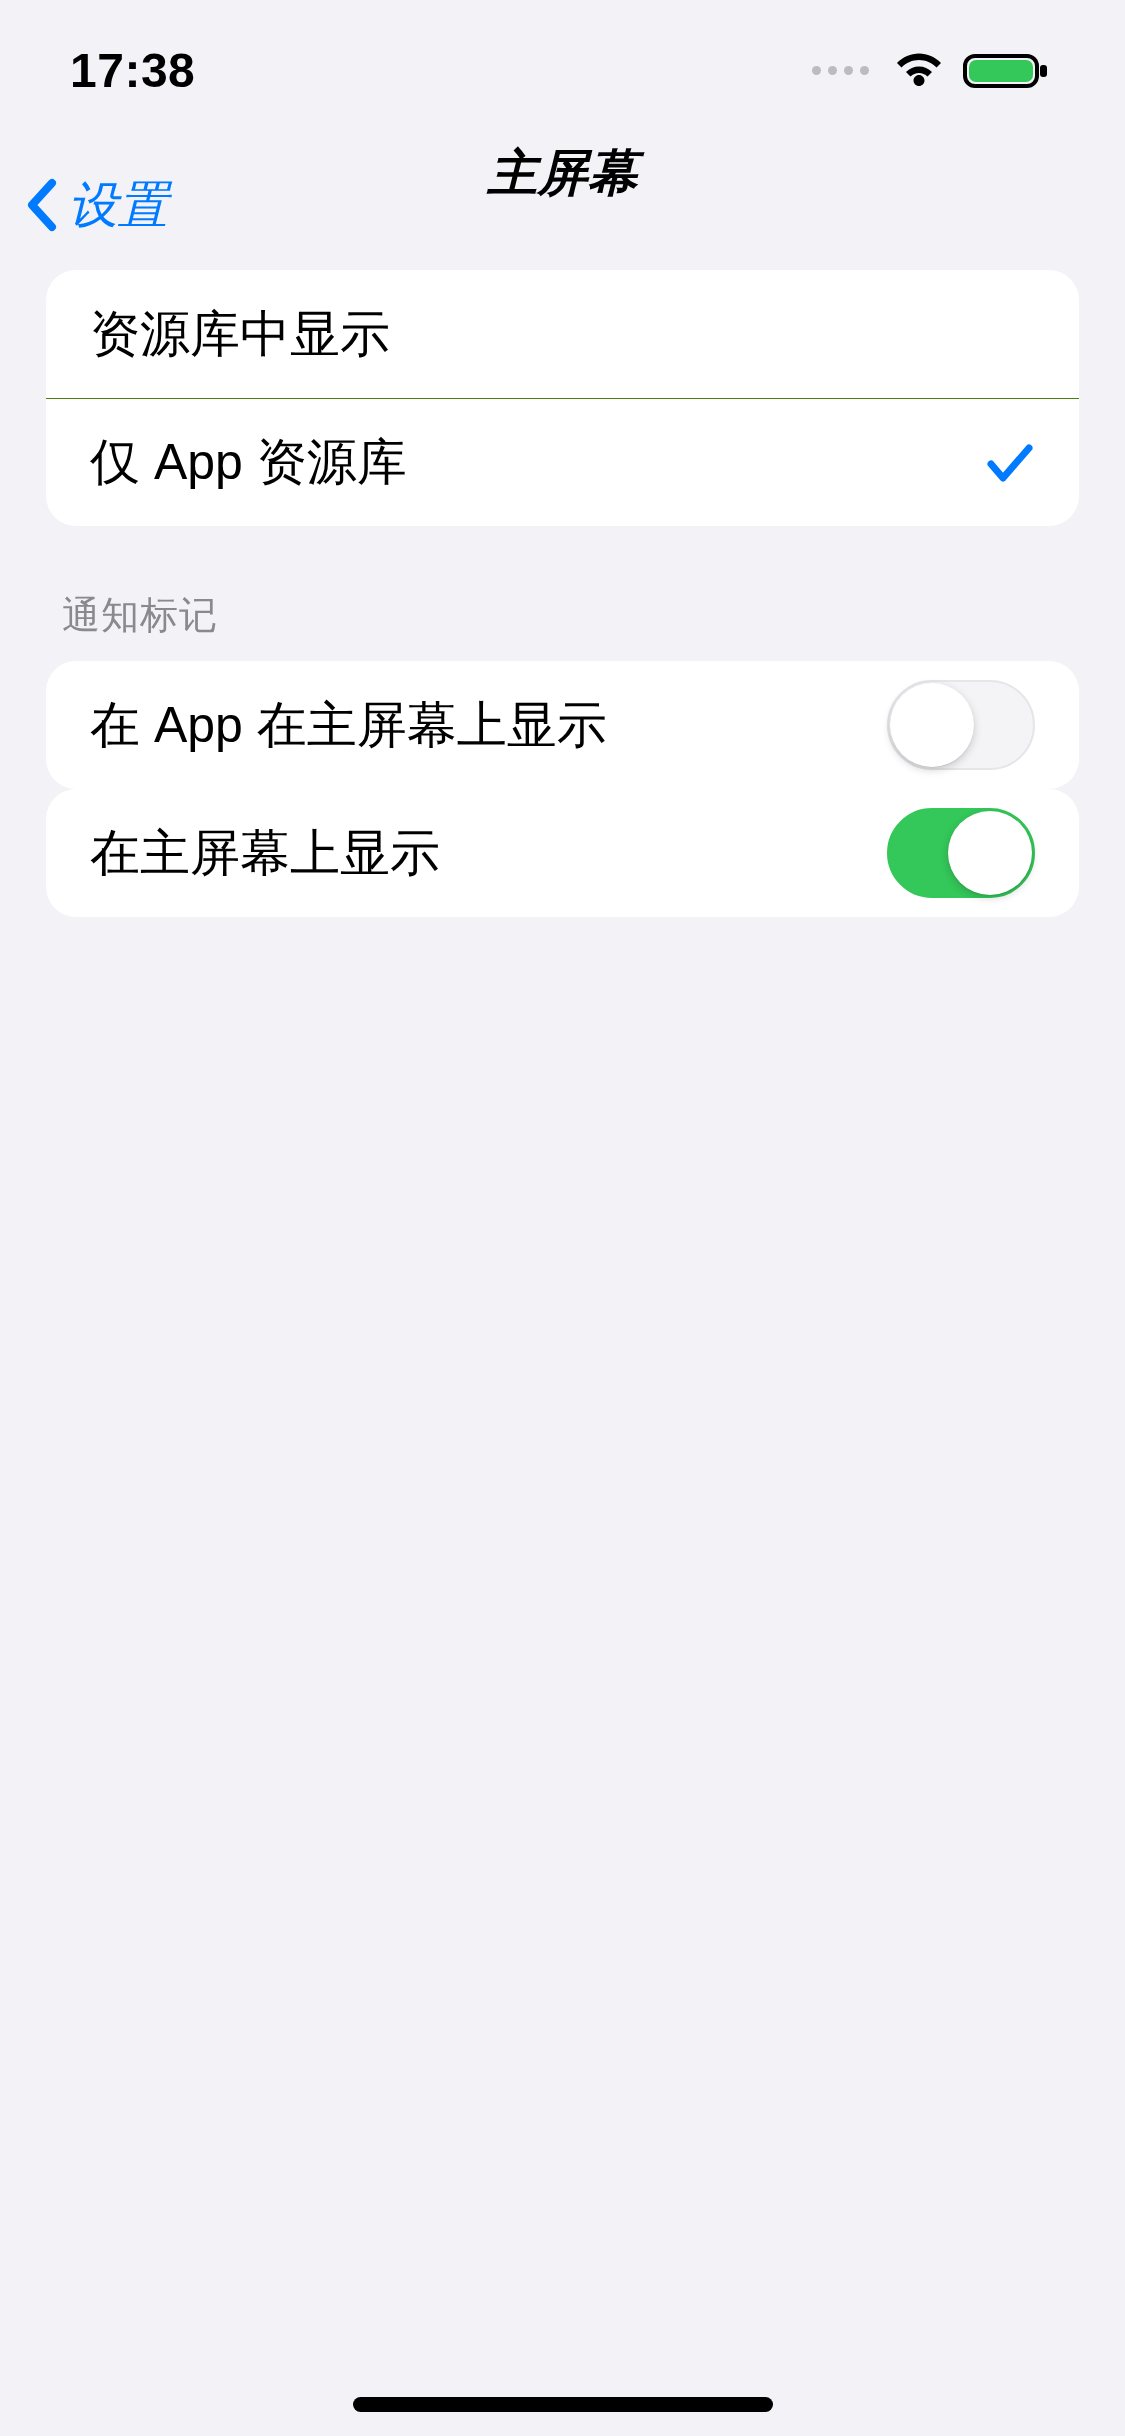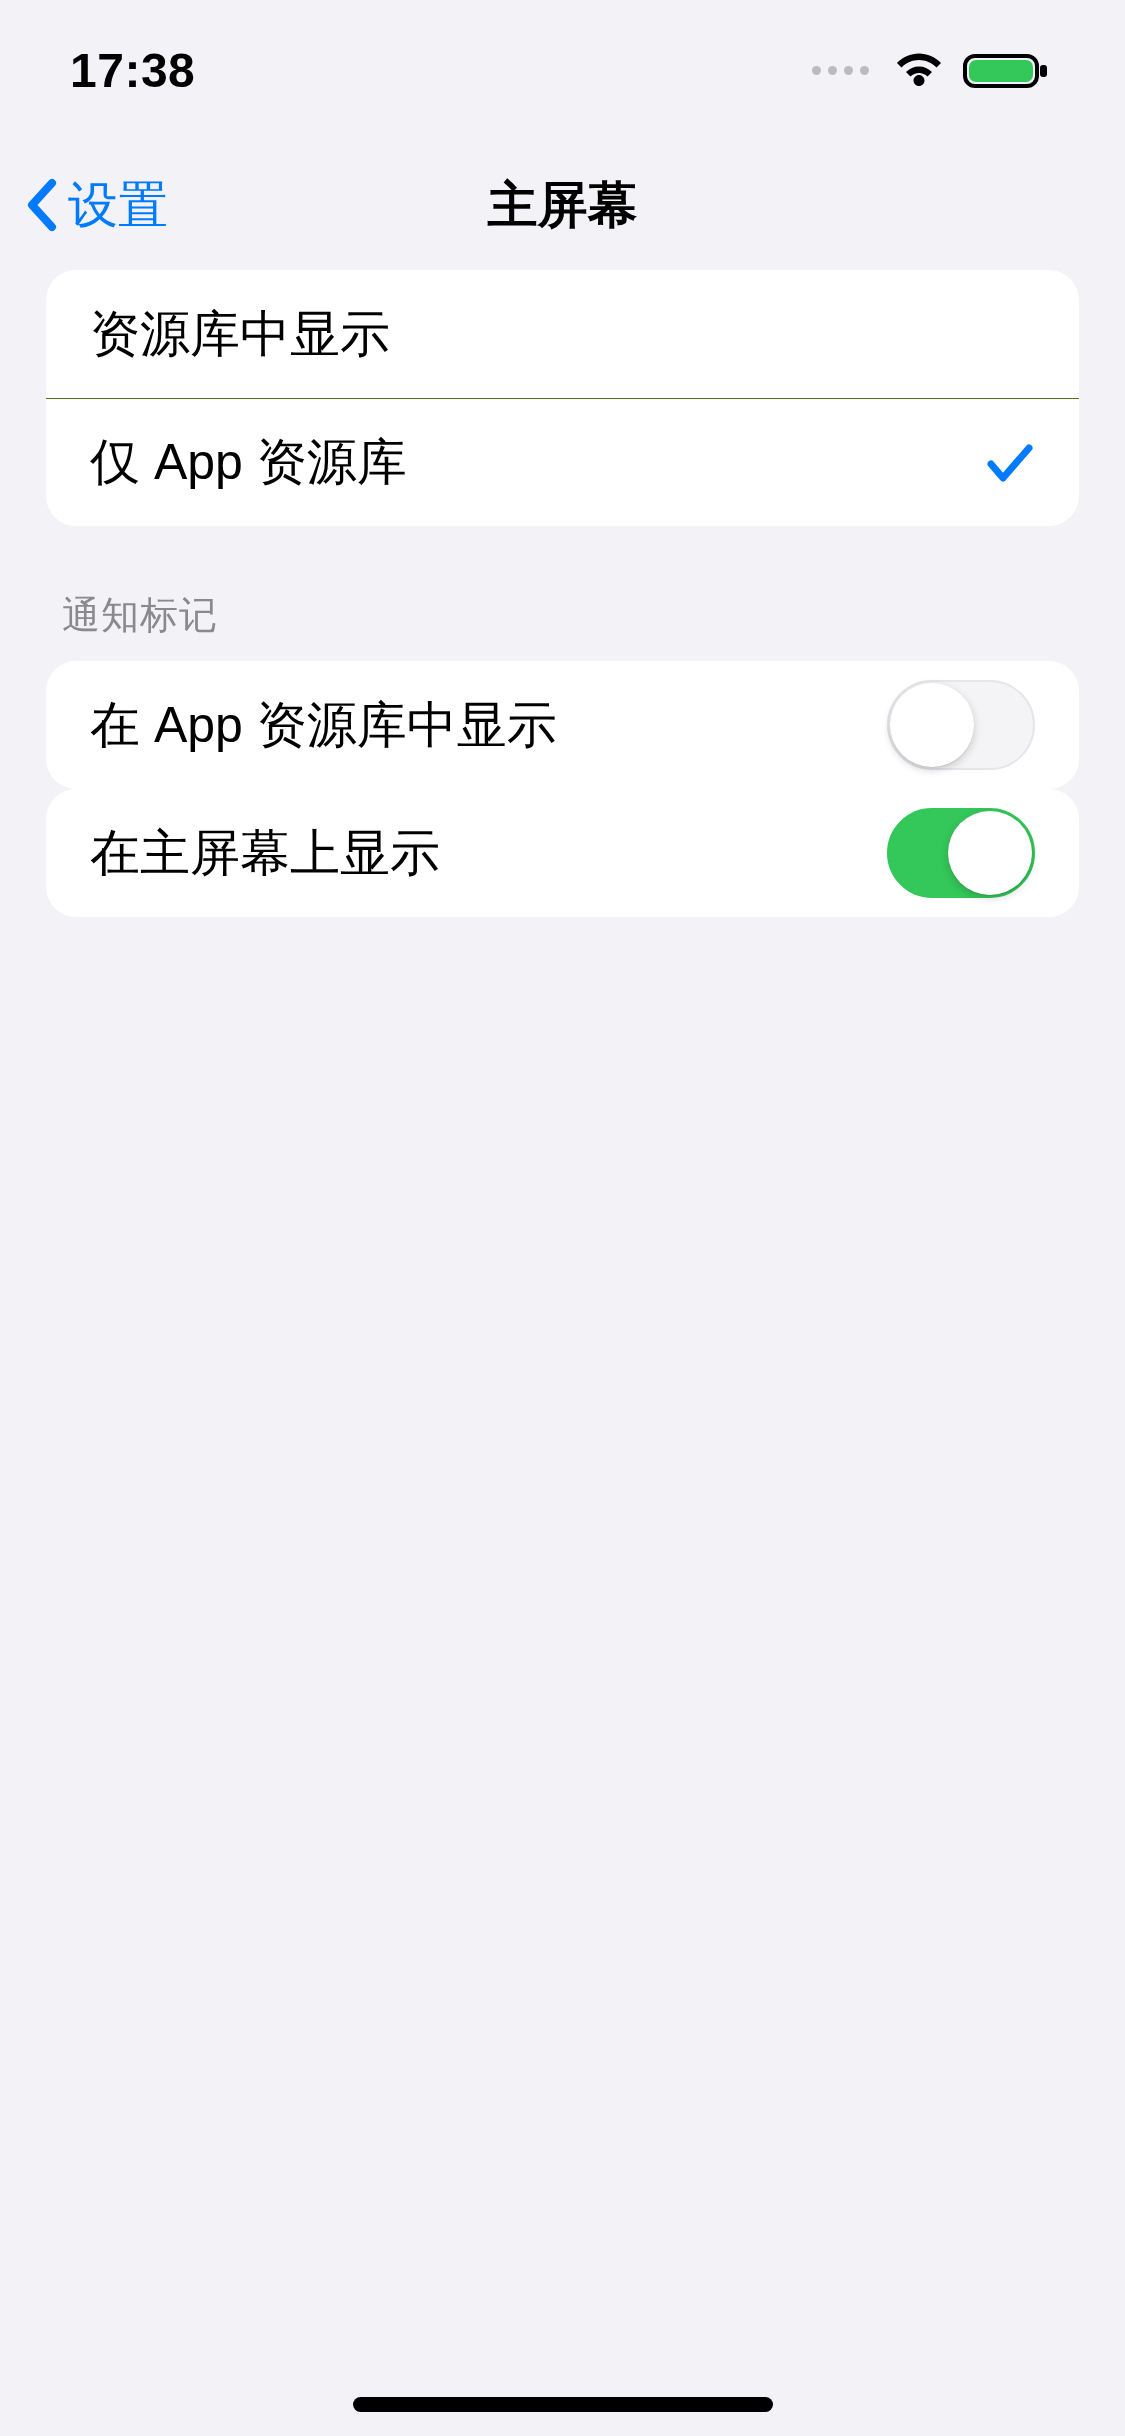"设置" .nav-bar { align-items: center -> none; font-style: none -> italic }
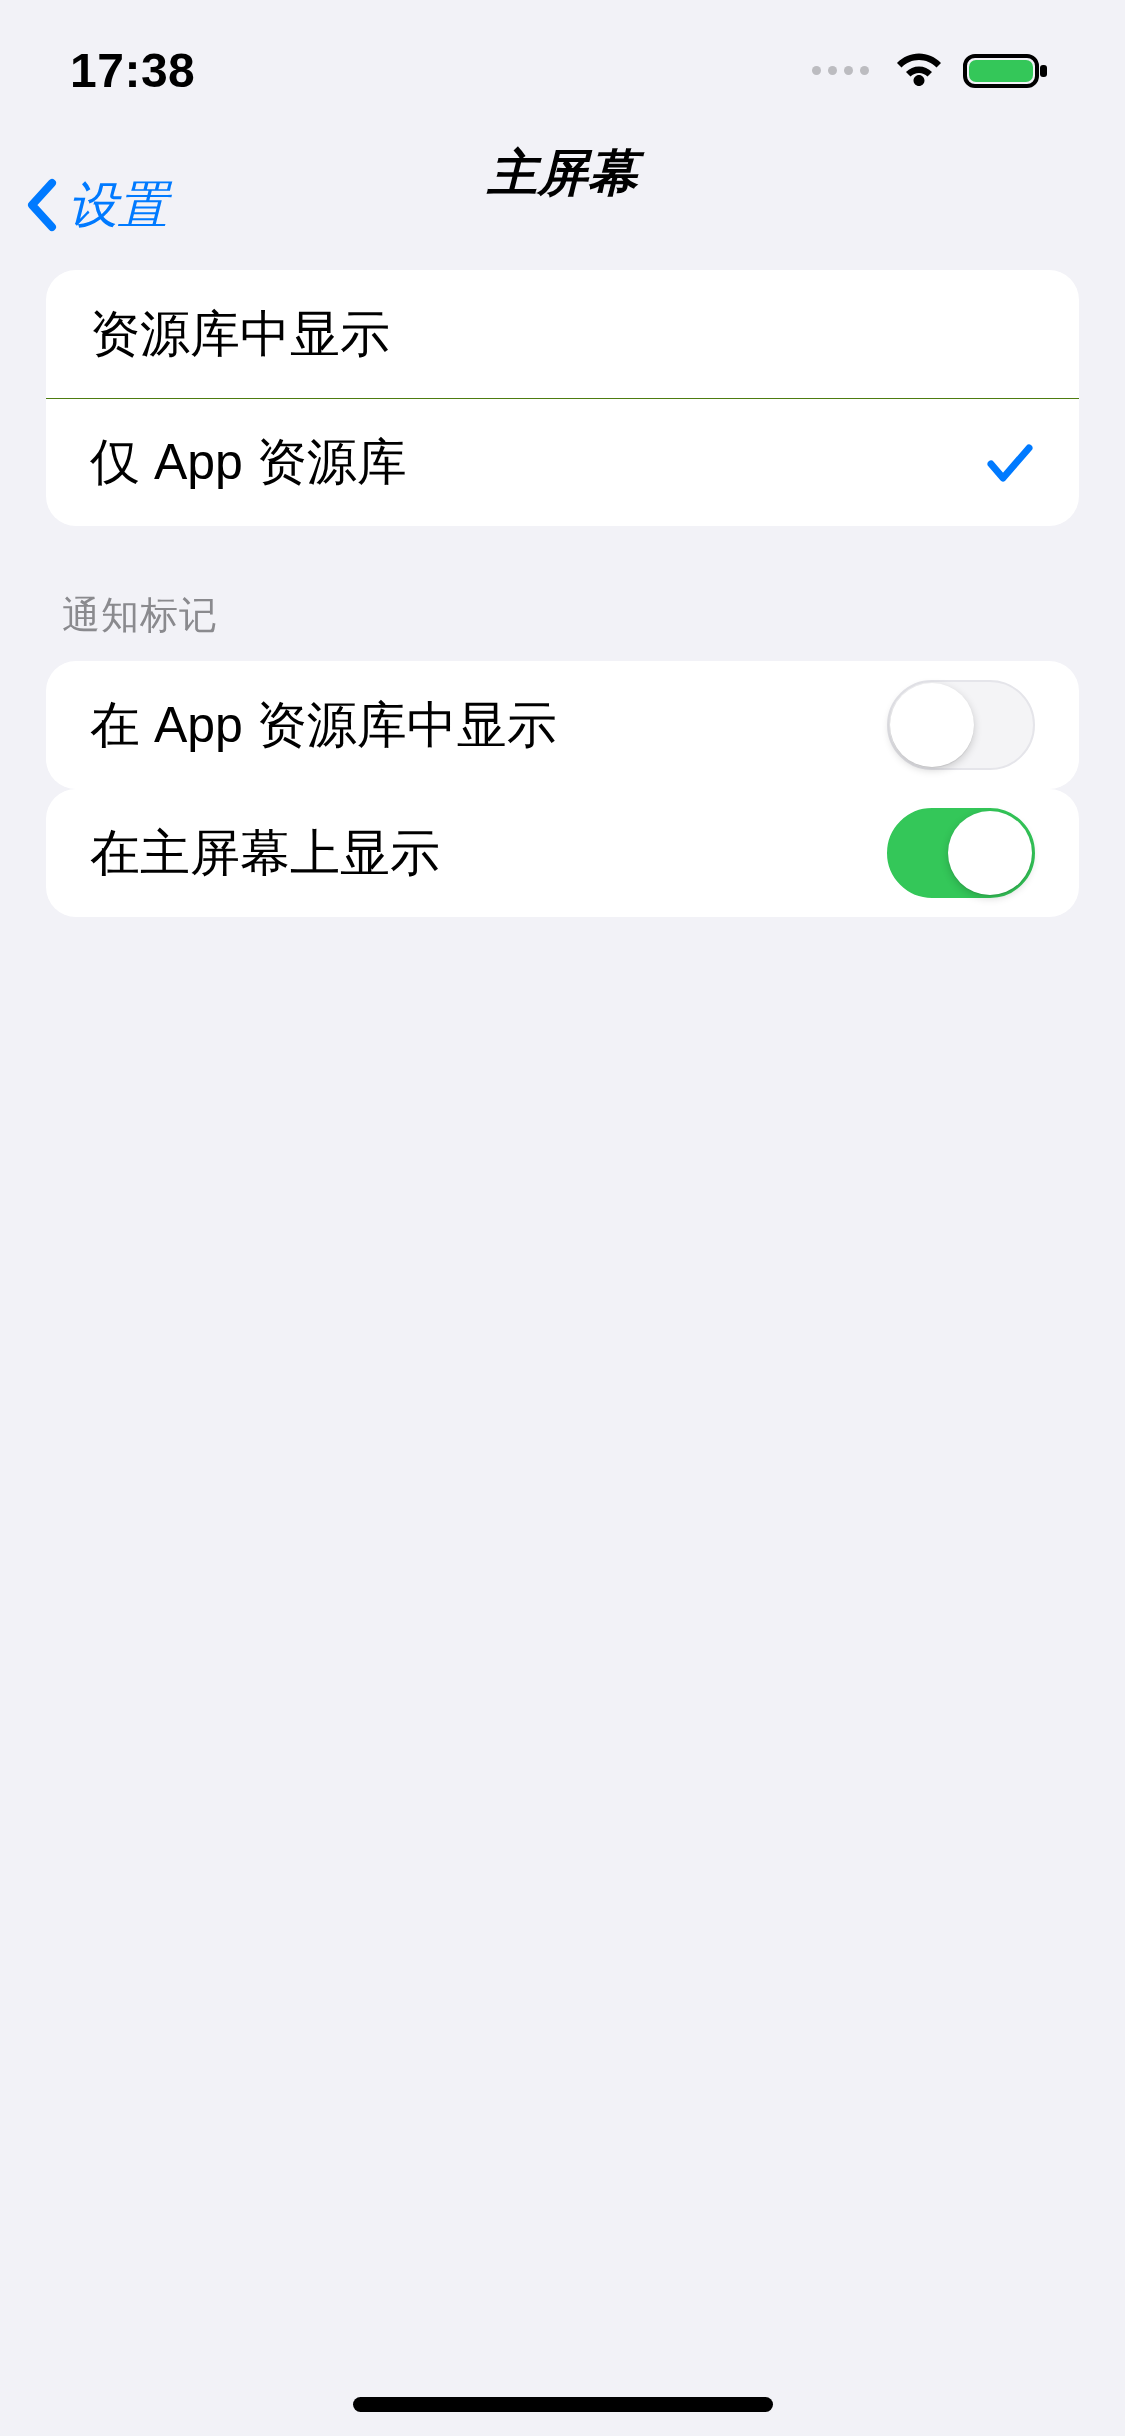"在 App 资源库中显示" span.row-label { text: 资源库中 -> 在主屏幕上 }
